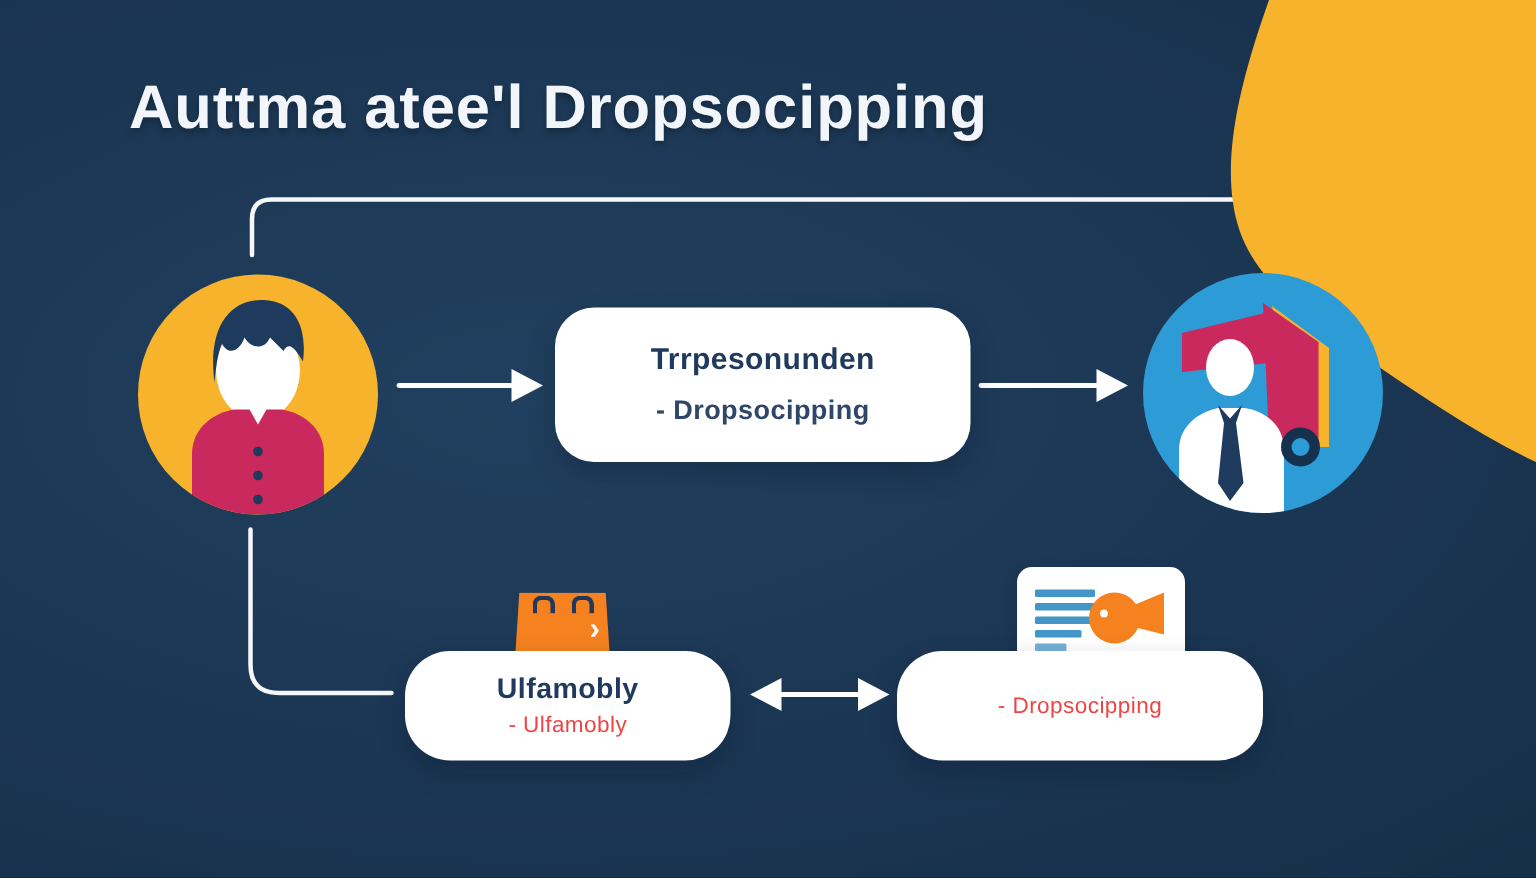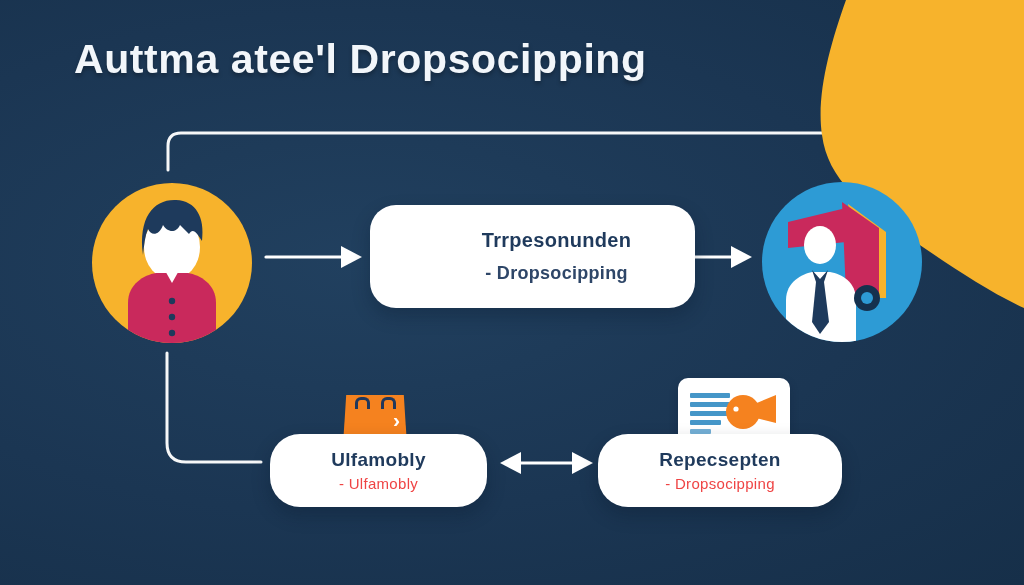"Auttma atee'l Dropsocipping" .title { margin: 0 -> 12px }
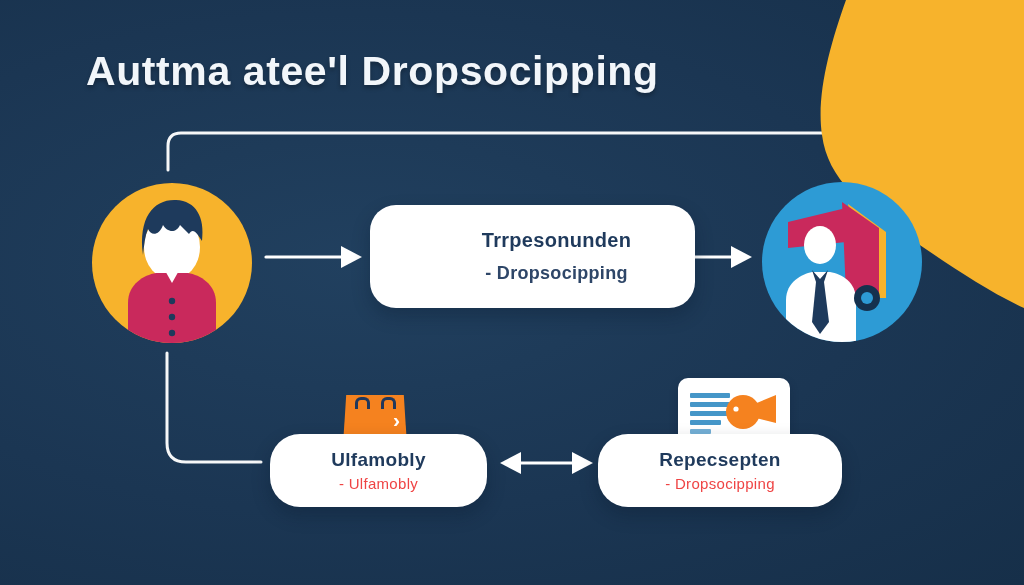"Trrpesonunden" .process-card { padding-left: 48px -> none }
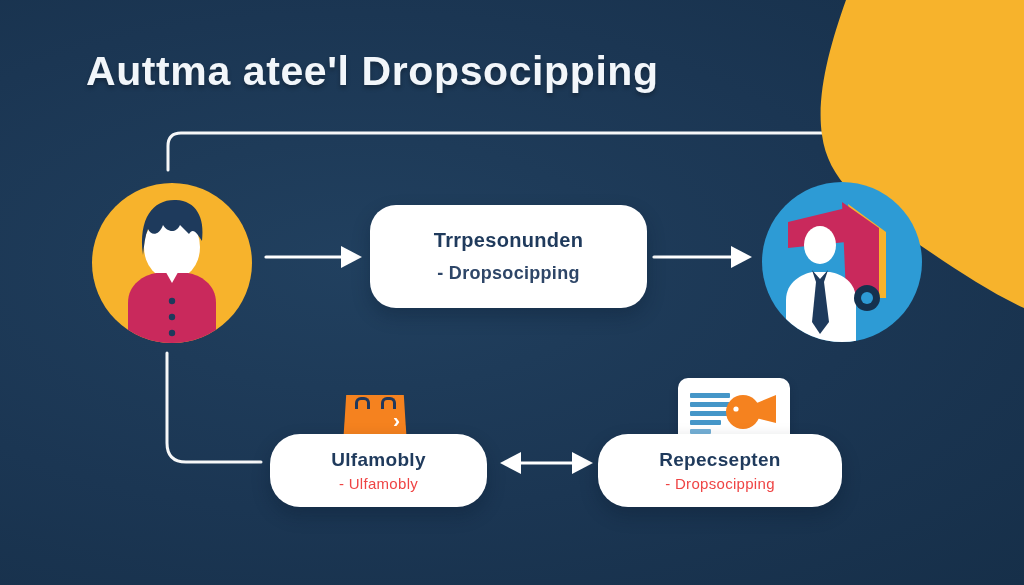"Repecsepten" div.card-title { html: <div>Repecsepten</div> -> none }
